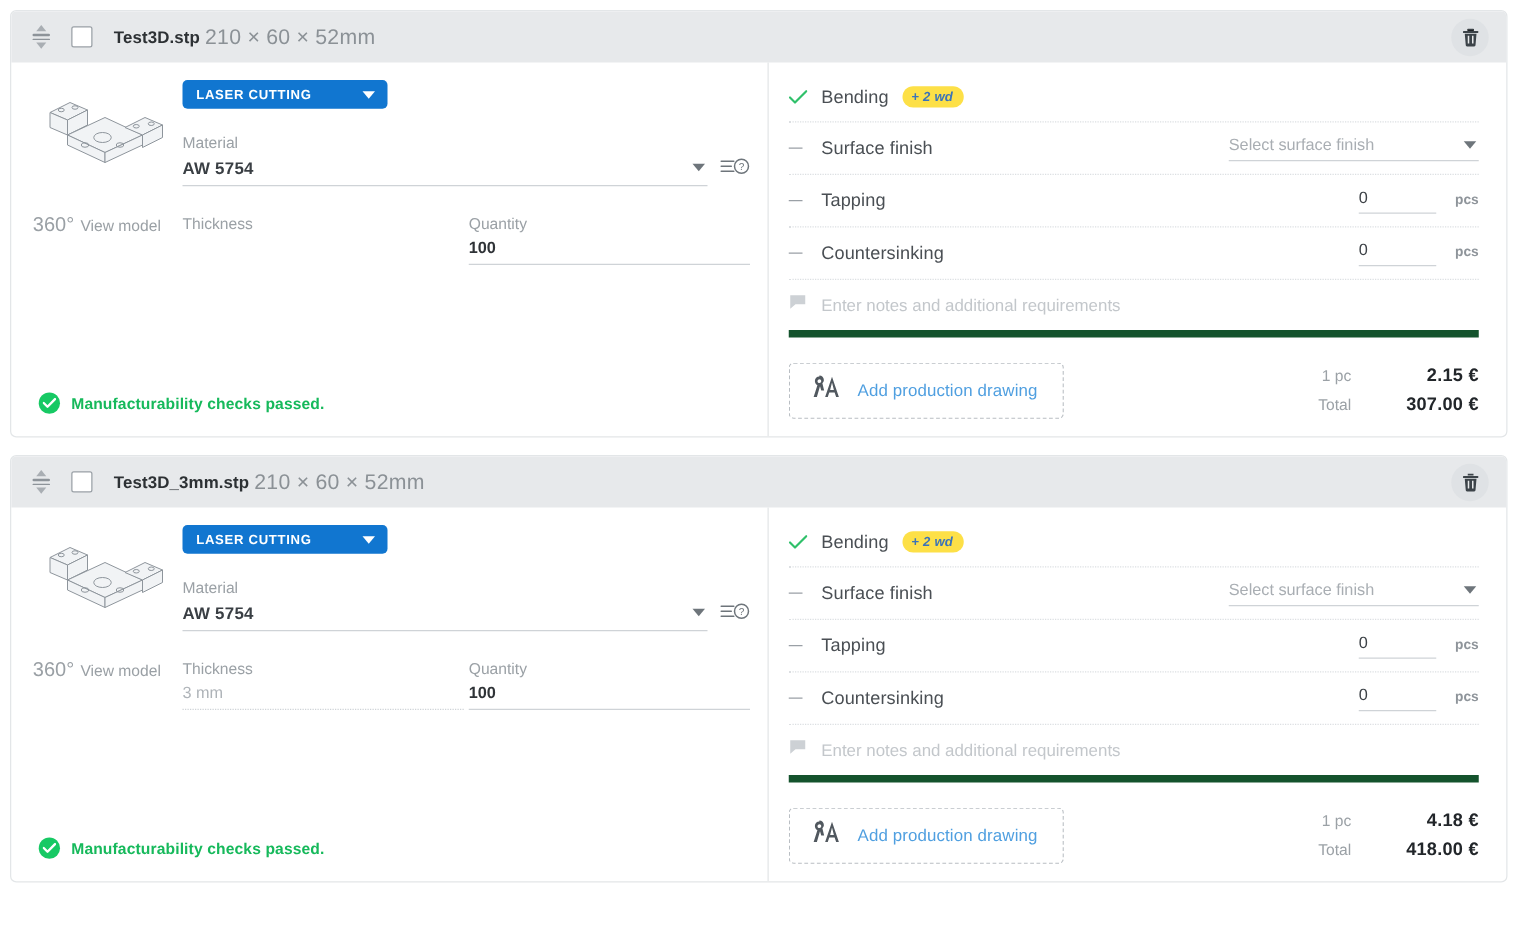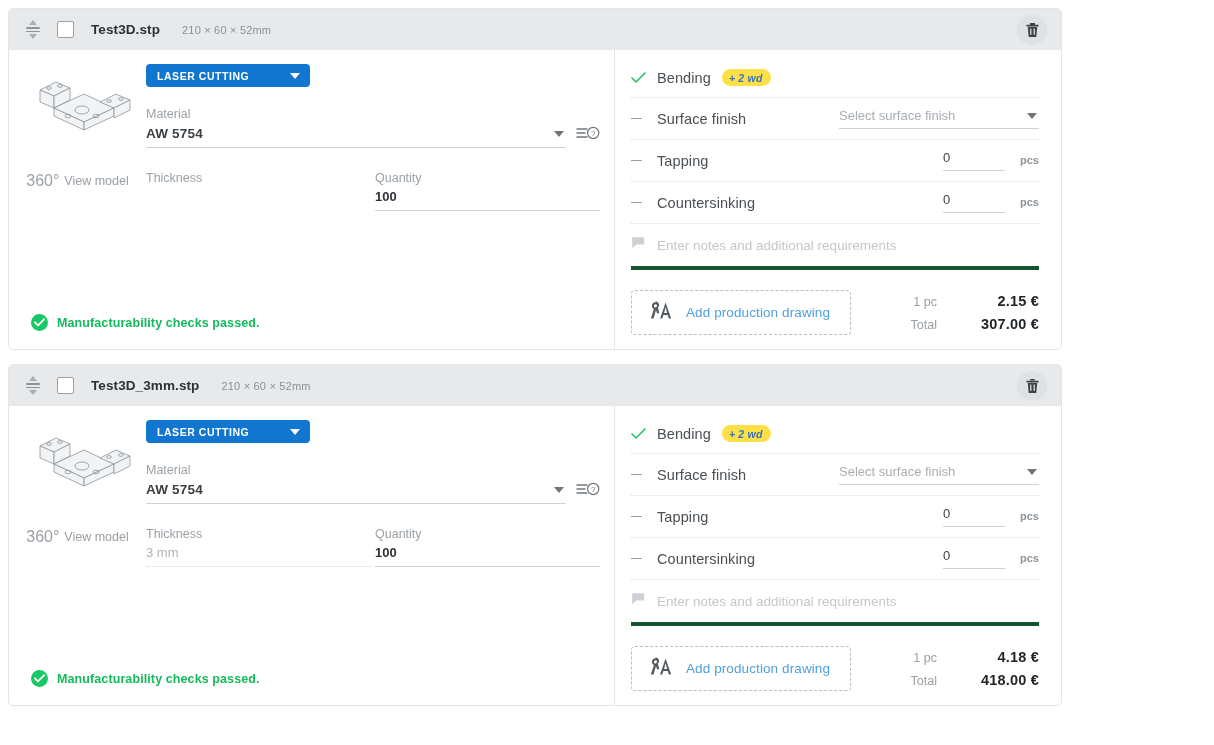"Test3D.stp" .part-card { width: 1054px -> 1198px }
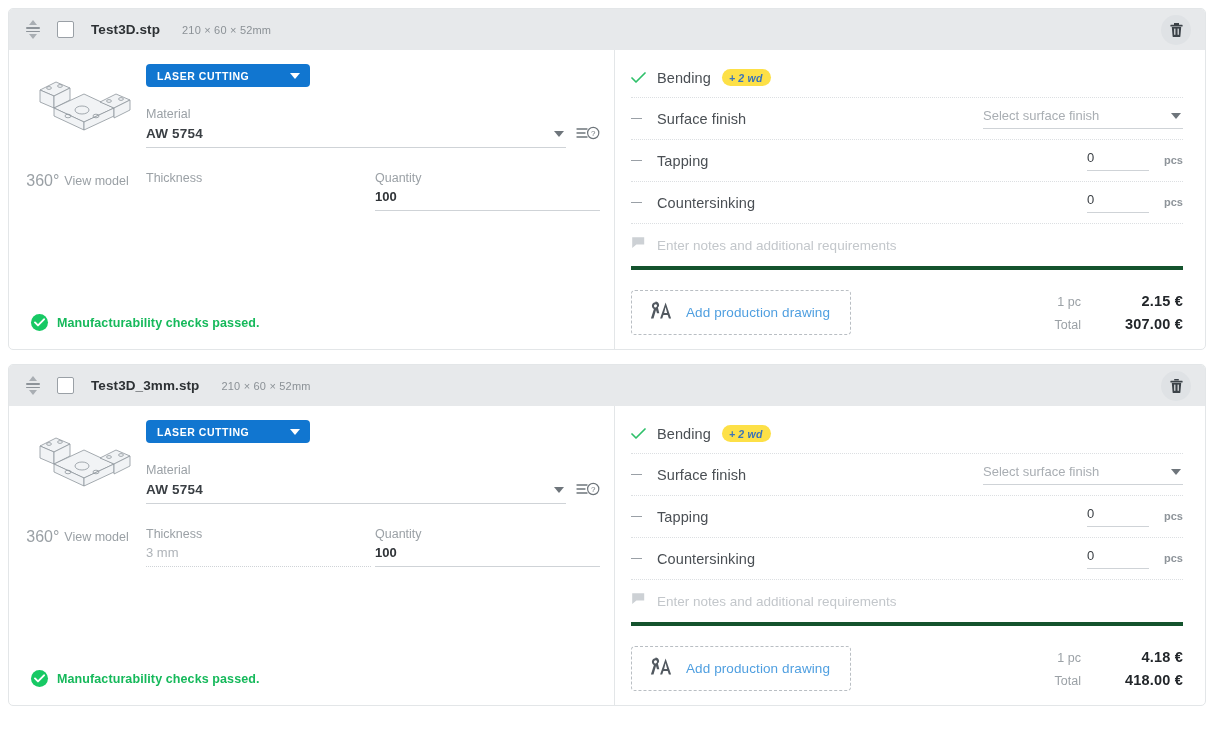"210 × 60 × 52mm" .file-dims { font-size: 11px -> 17px; margin-left: 22px -> 4px }
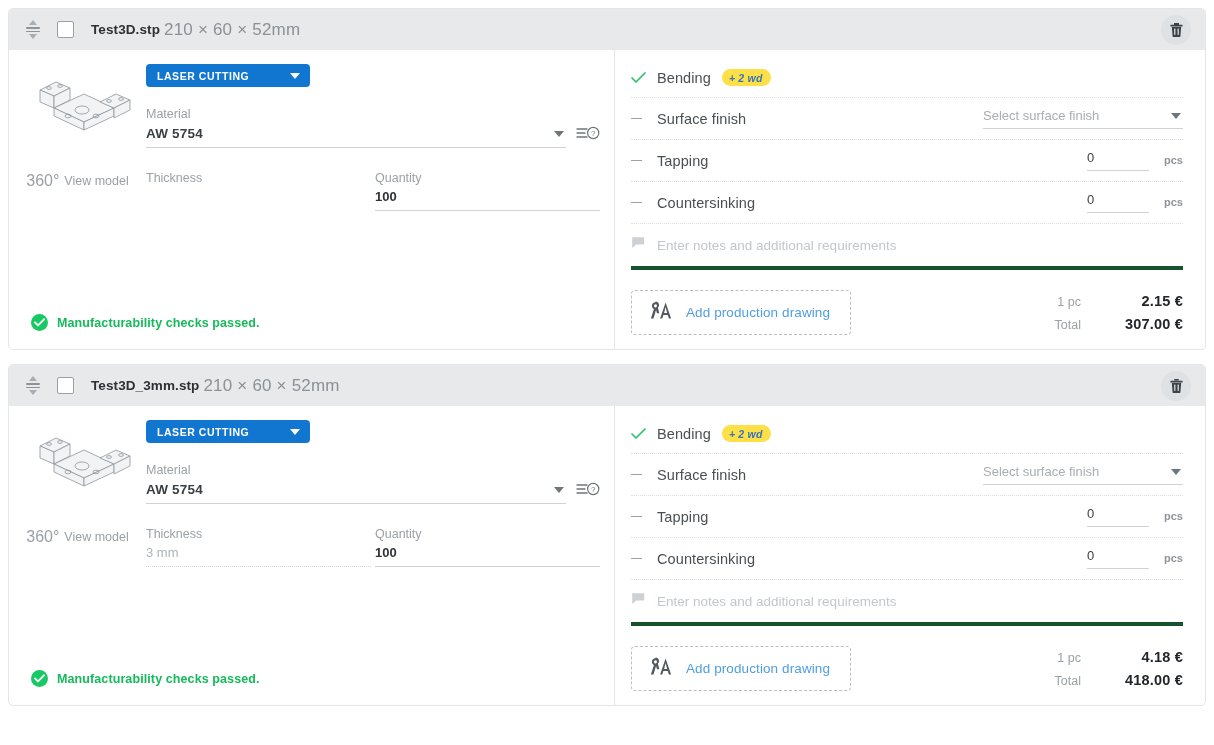"Enter notes and additional requirements" .notes-row { border-bottom: 4px solid #14532d -> 6px solid #14532d }
